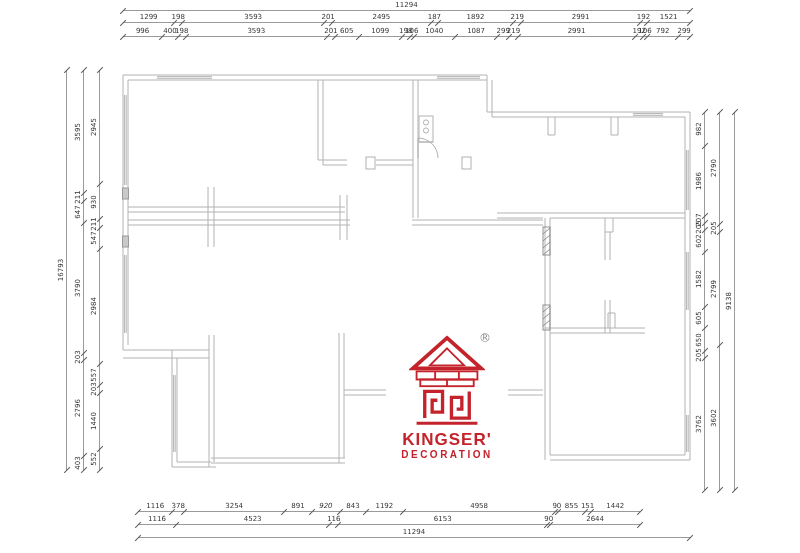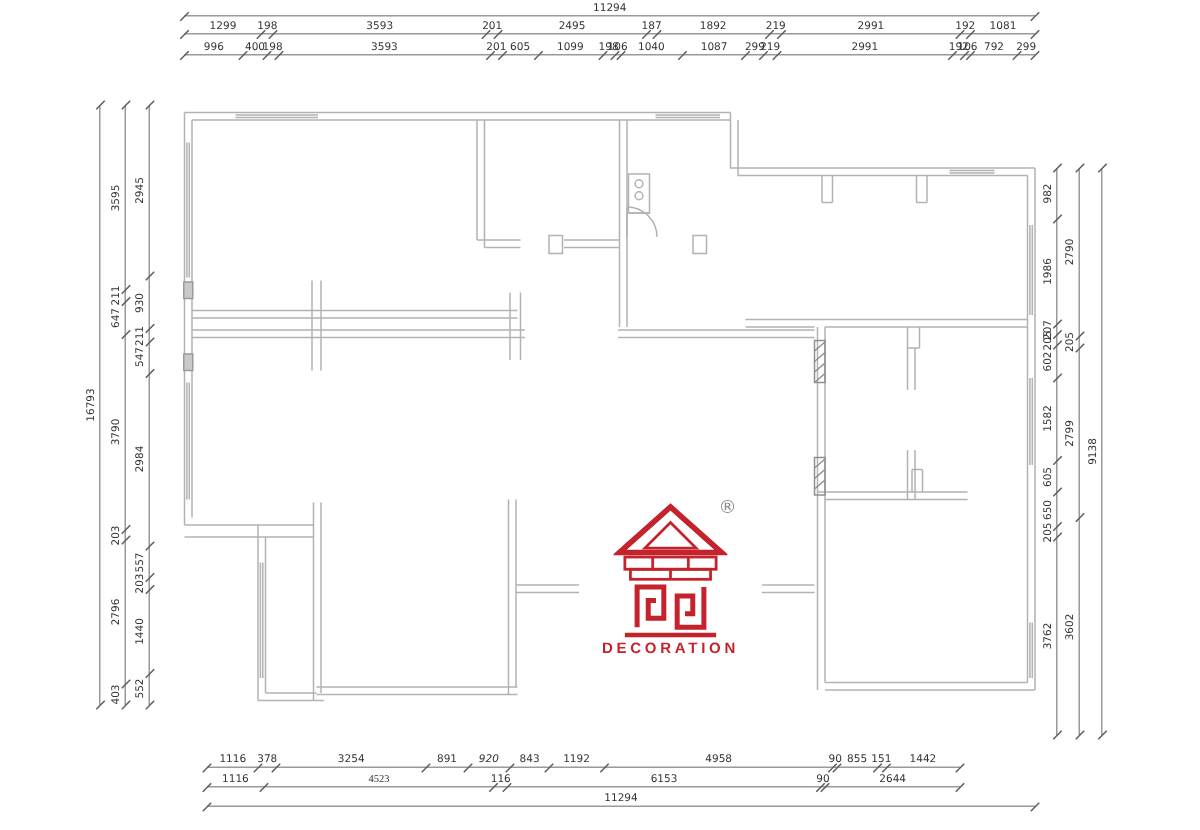"1081" span.lbl { text: 1081 -> 1521 }
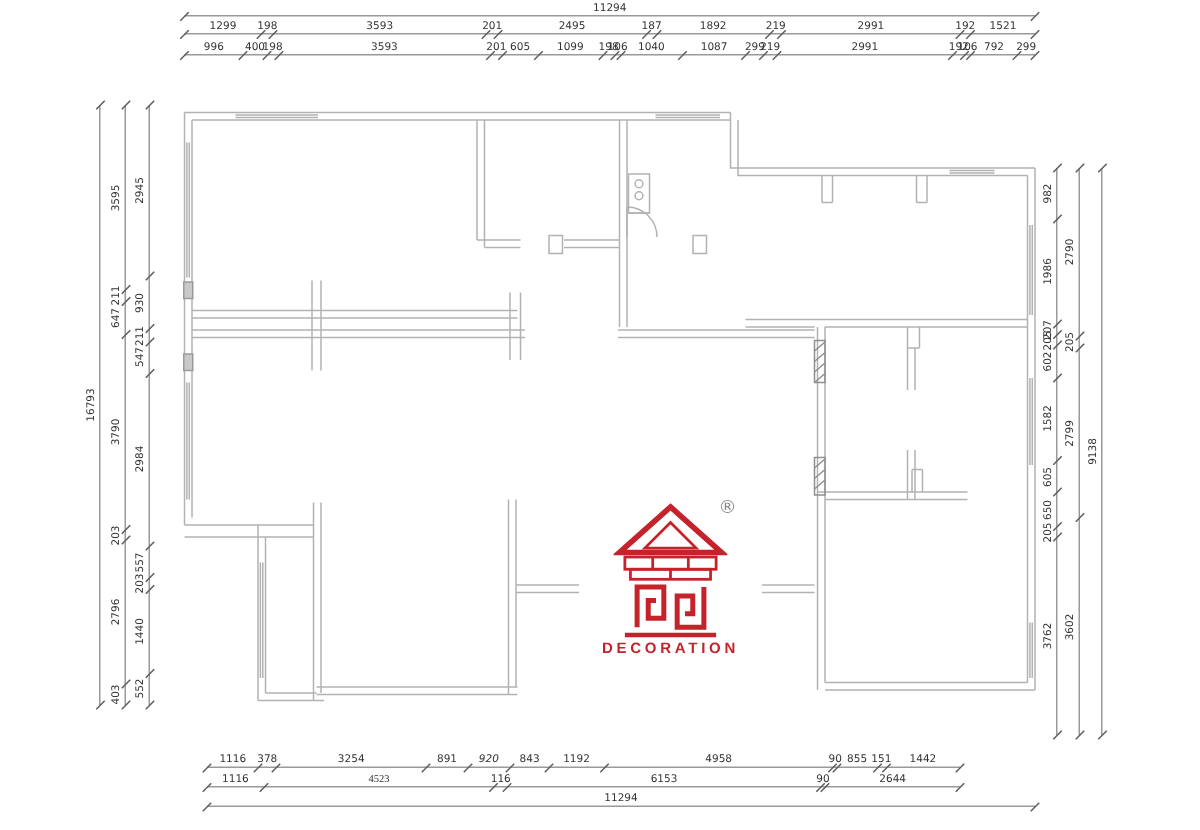"KINGSER'" div.name { html: none -> <div>KINGSER'</div> }
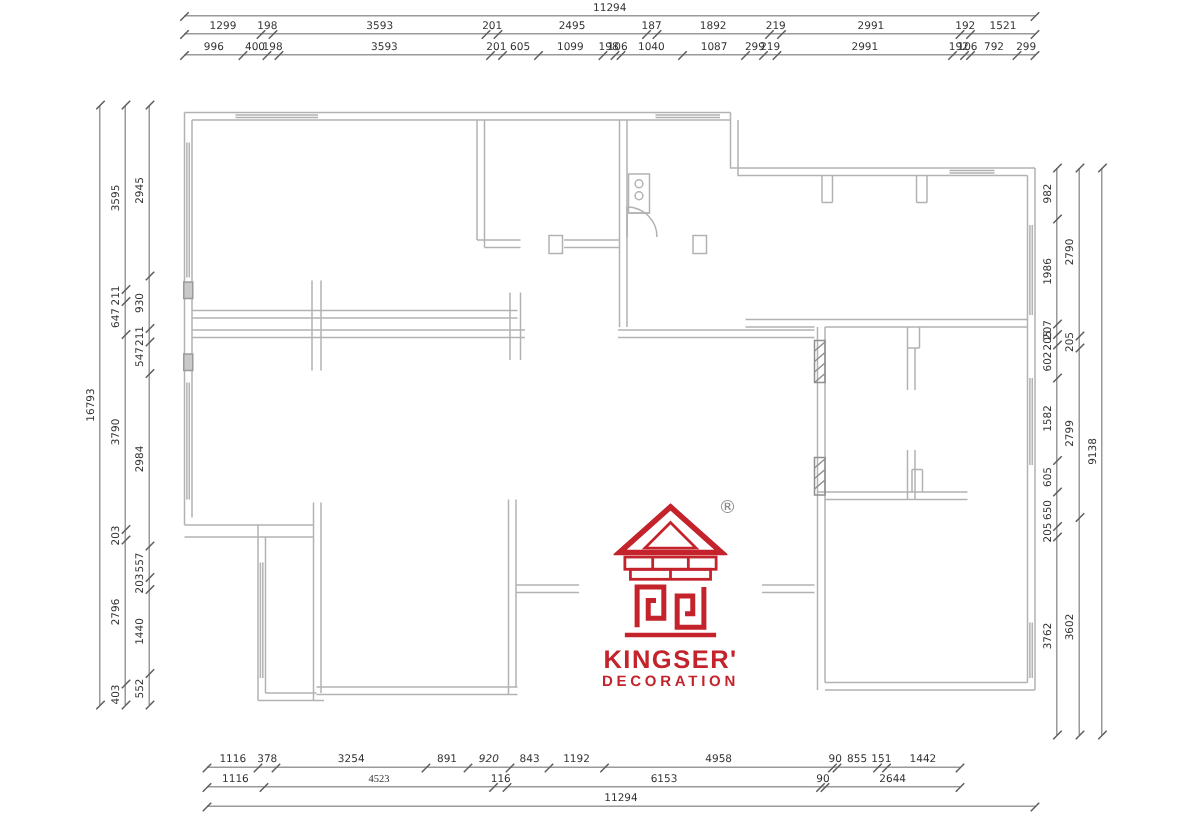"4523" span.lbl { font-family: Liberation Serif, serif -> none }
